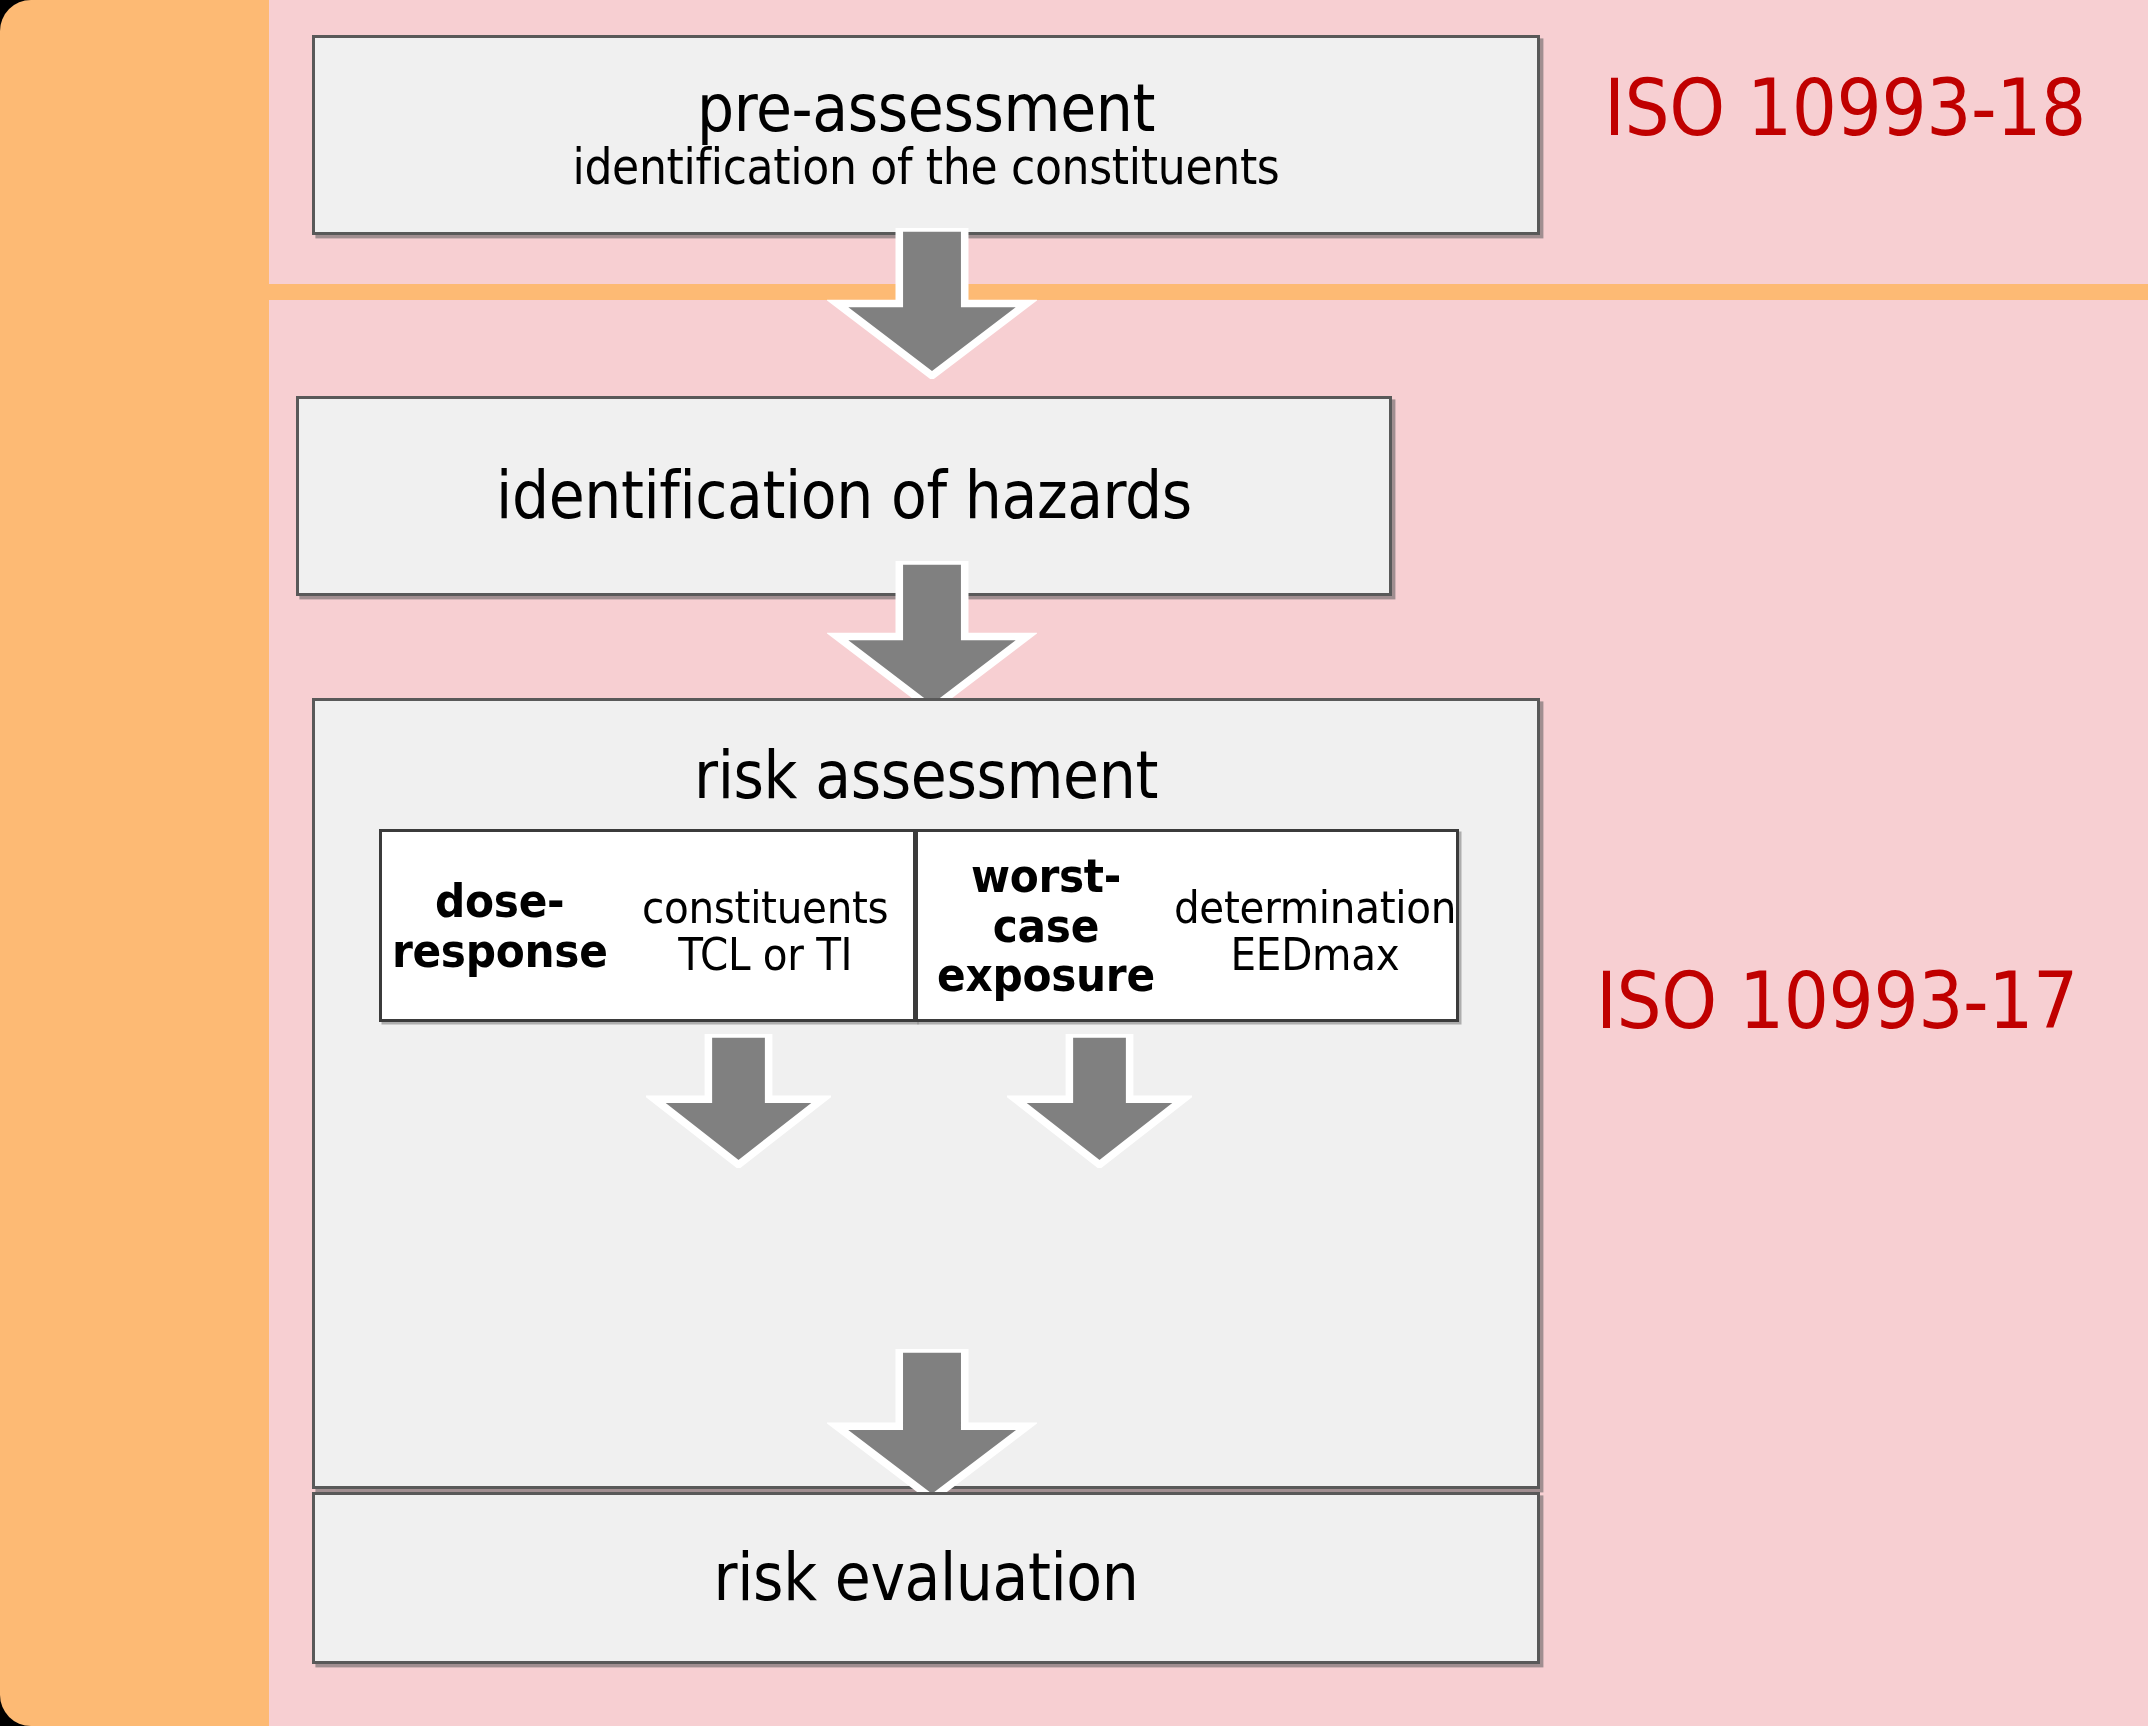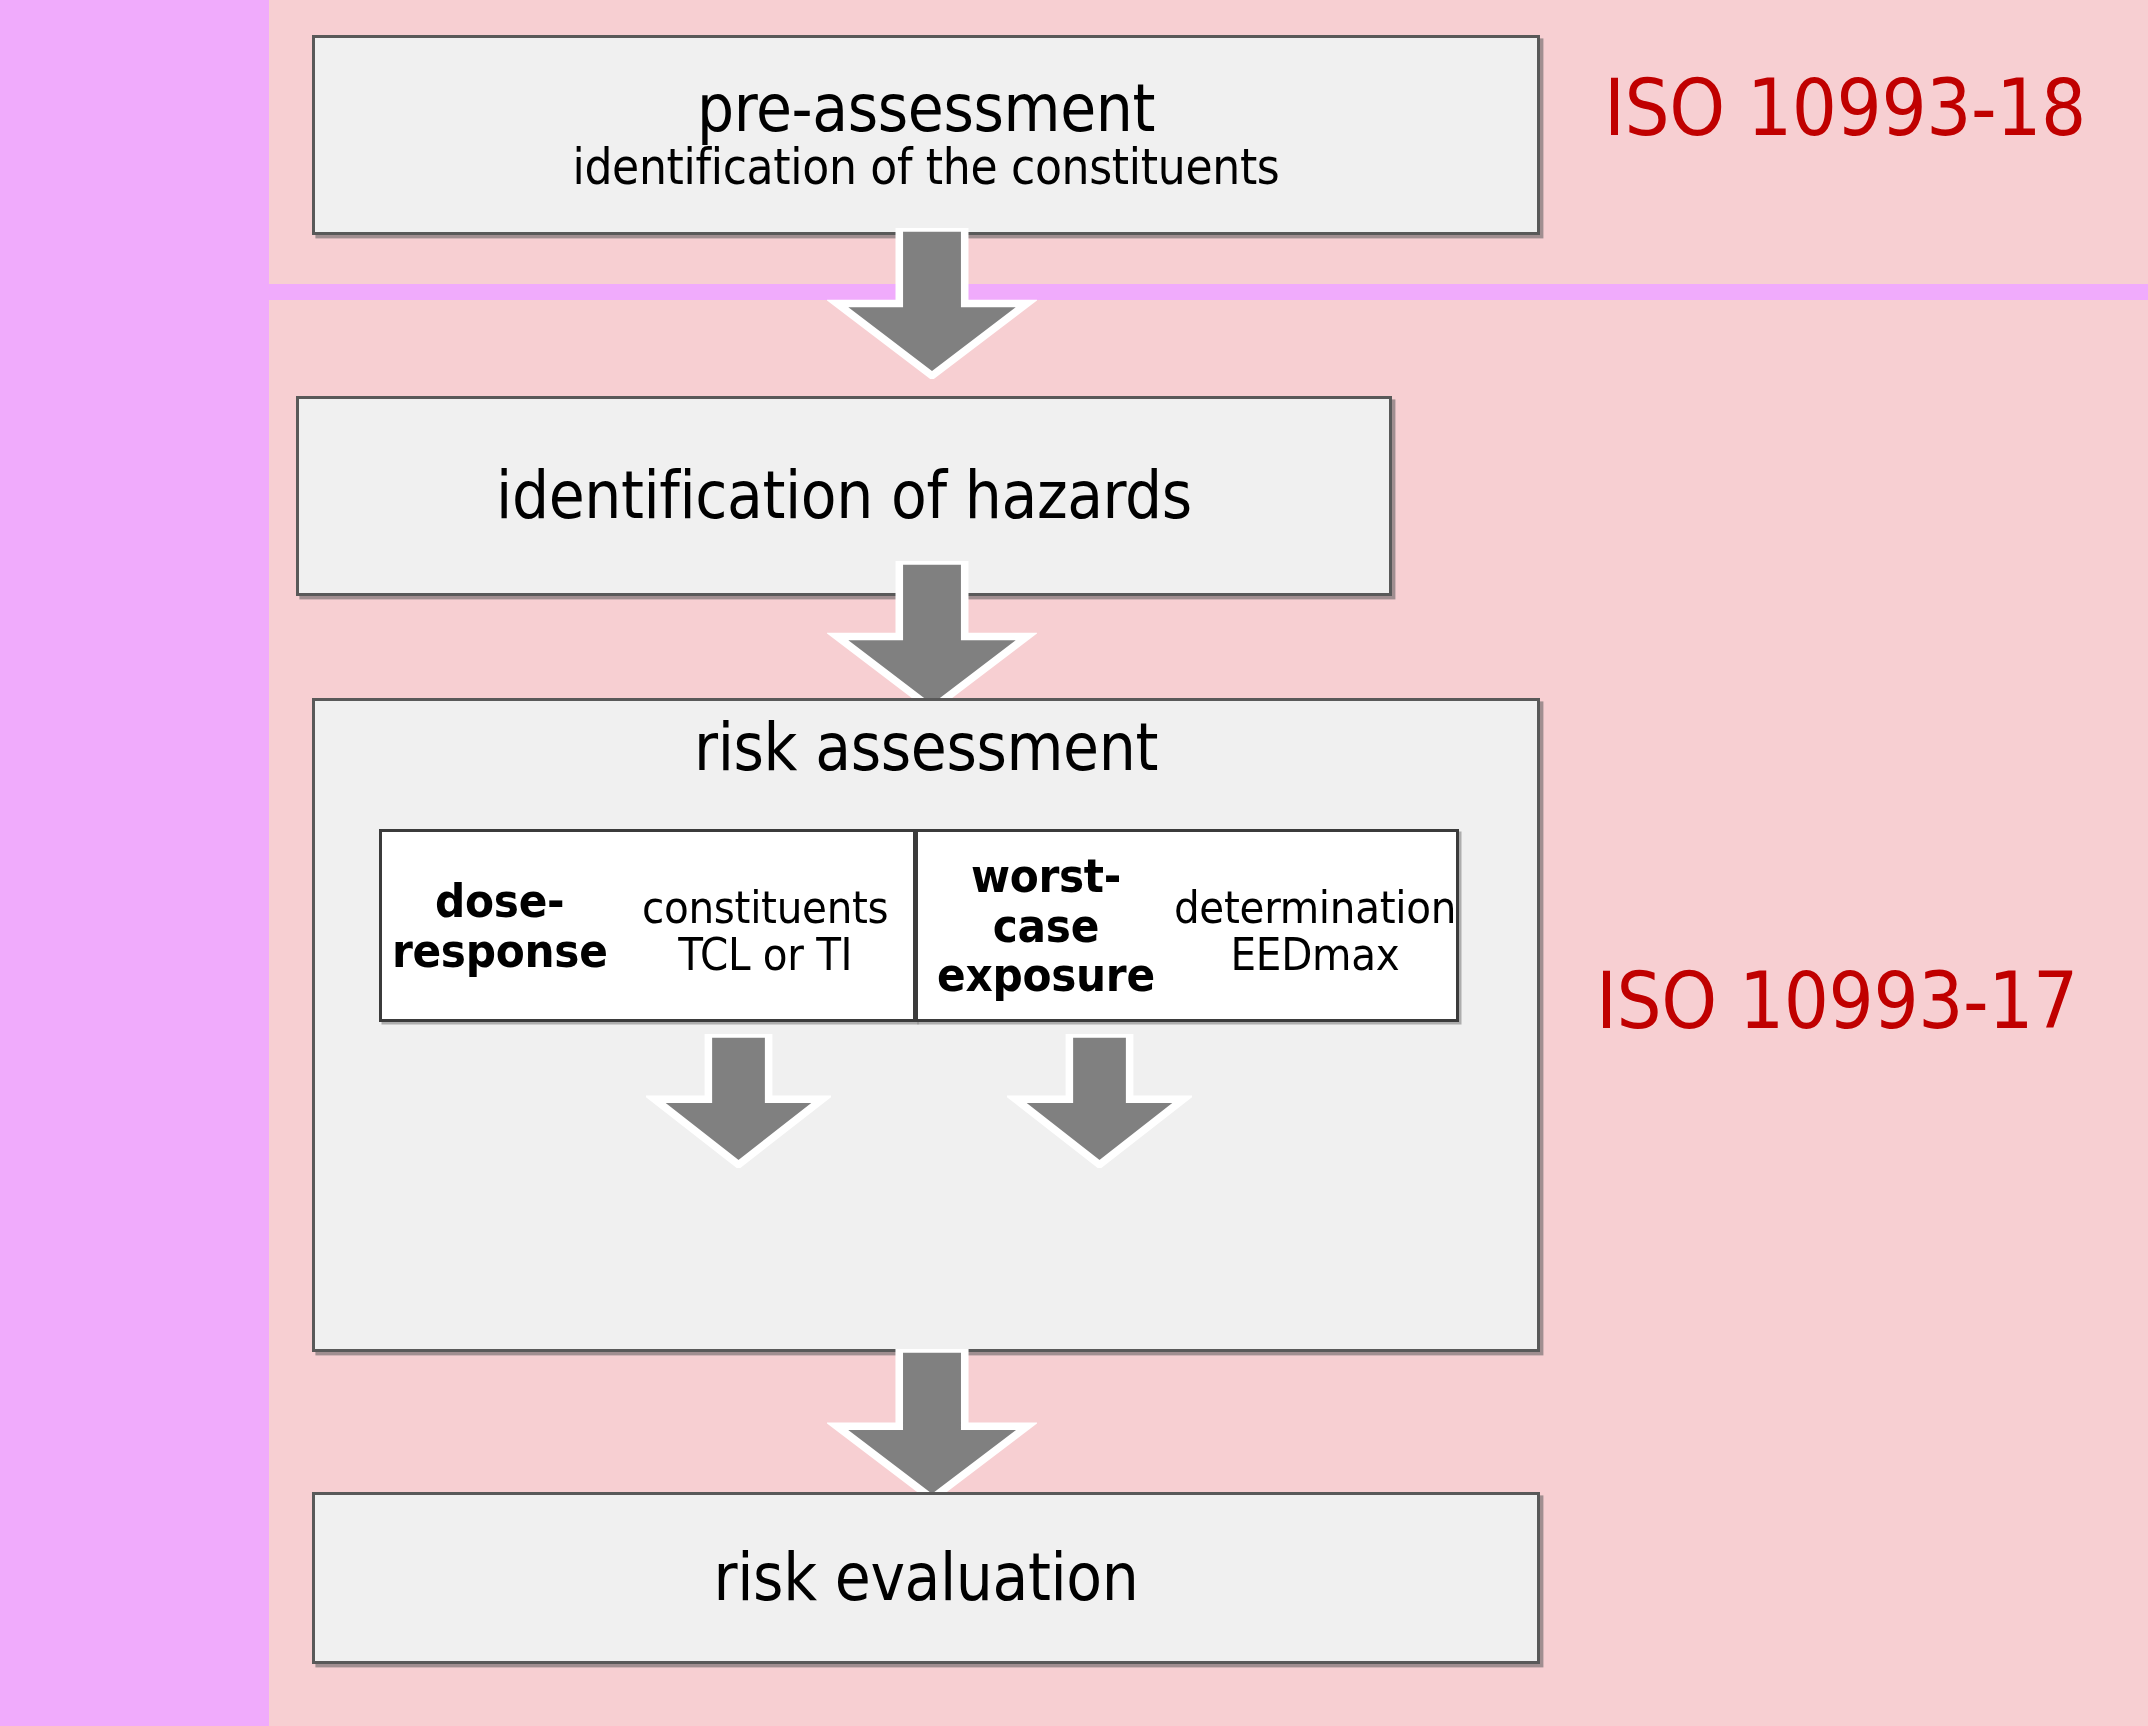"pre-assessment" #root { background: #f0abfc -> #fdba74; border-radius: none -> 31px }
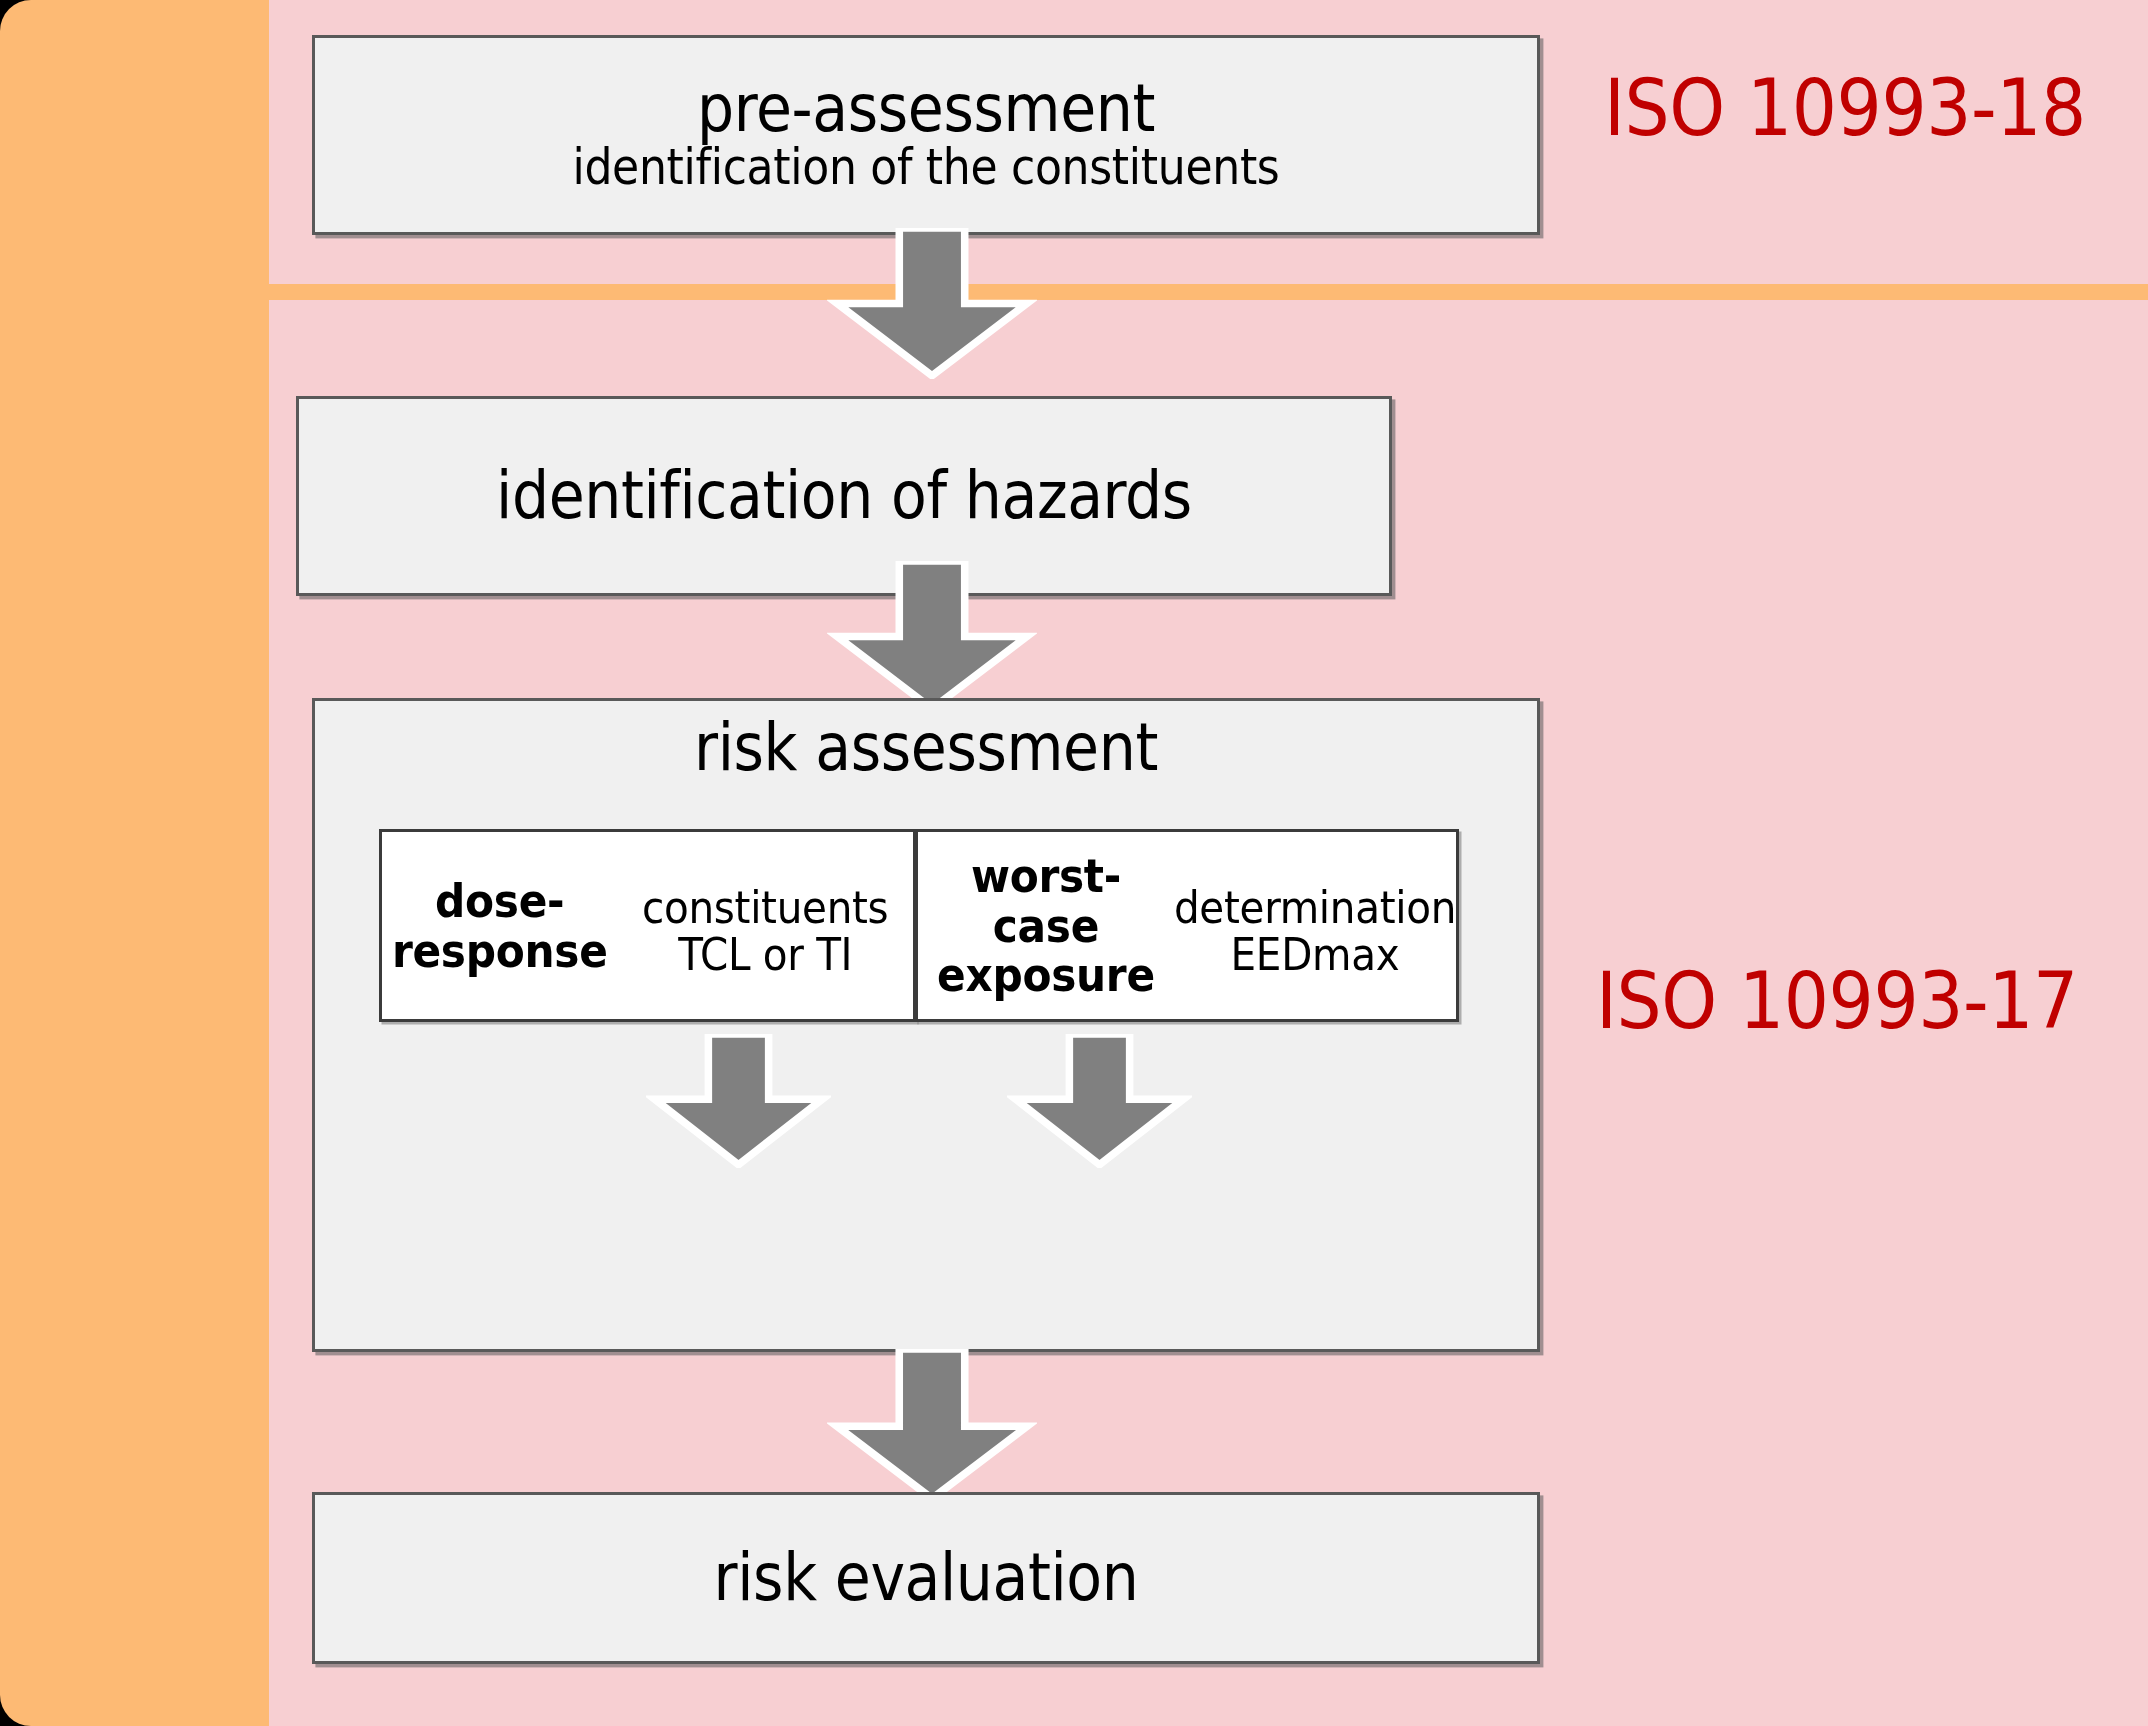"risk assessment" #box-riskassessment { height: 654px -> 791px; padding-top: 14px -> 42px }
